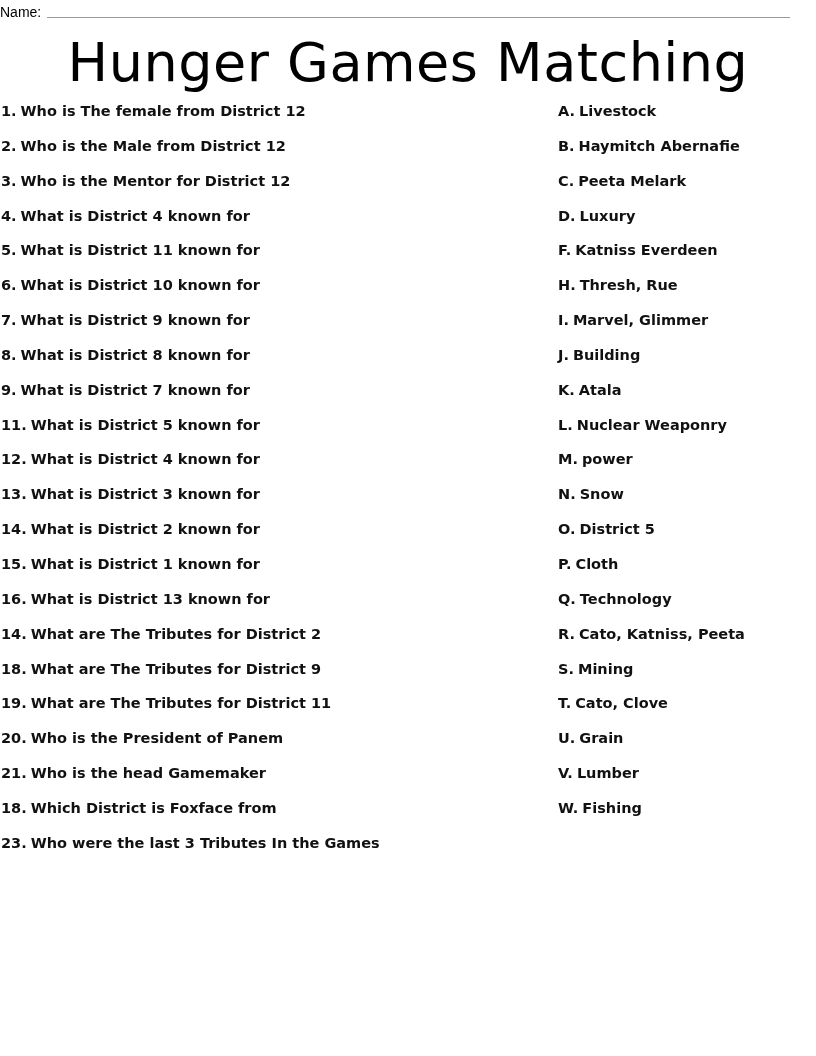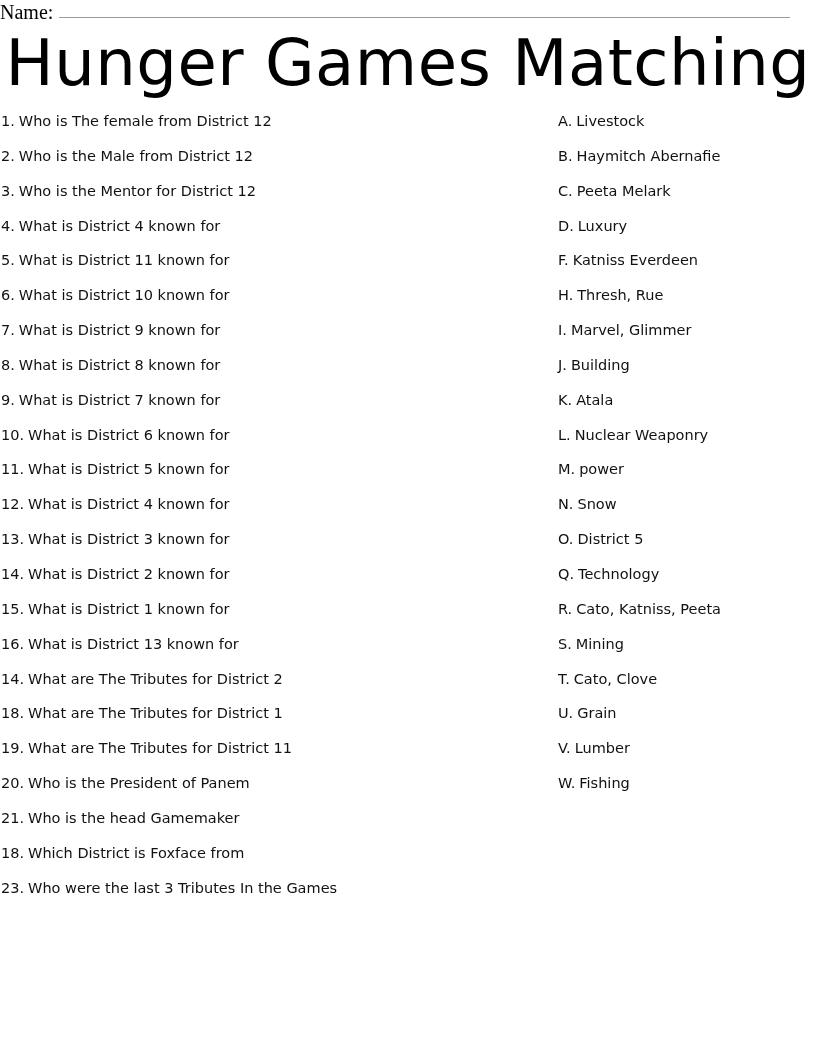"Name:" .name-label { font-family: Liberation Serif, serif -> Liberation Sans, sans-serif; font-size: 20px -> 14px }
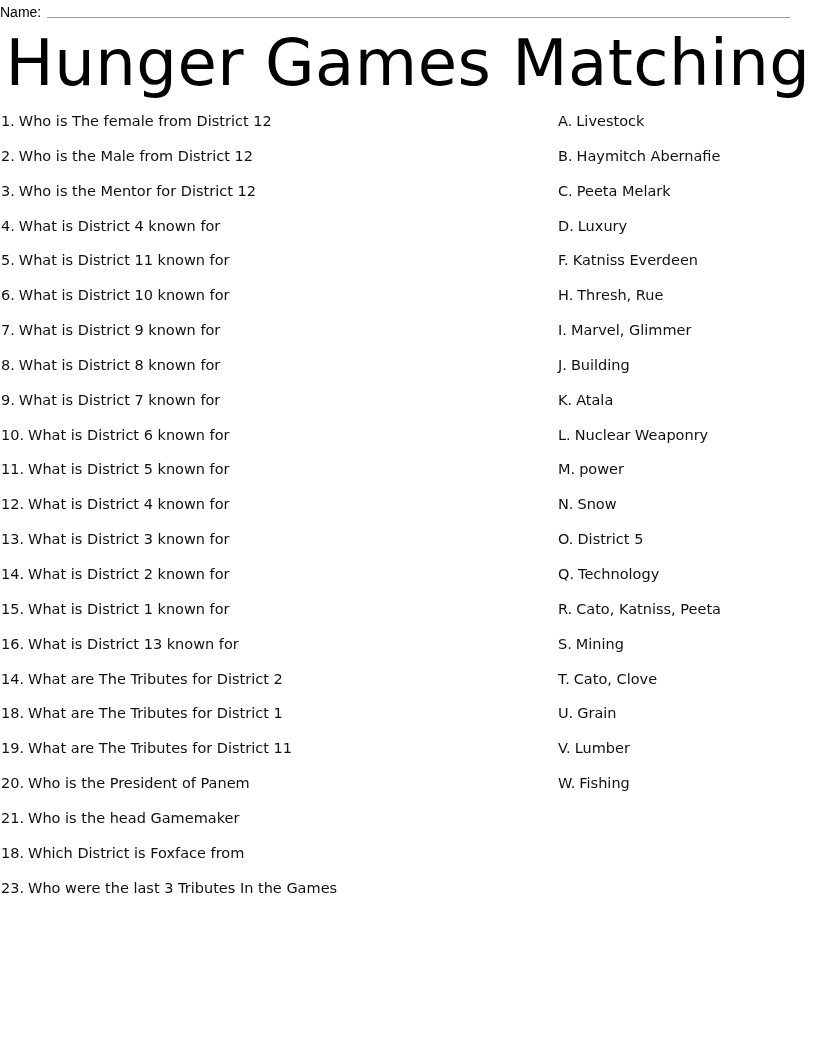"Hunger Games Matching" .title { font-size: 64px -> 54px }
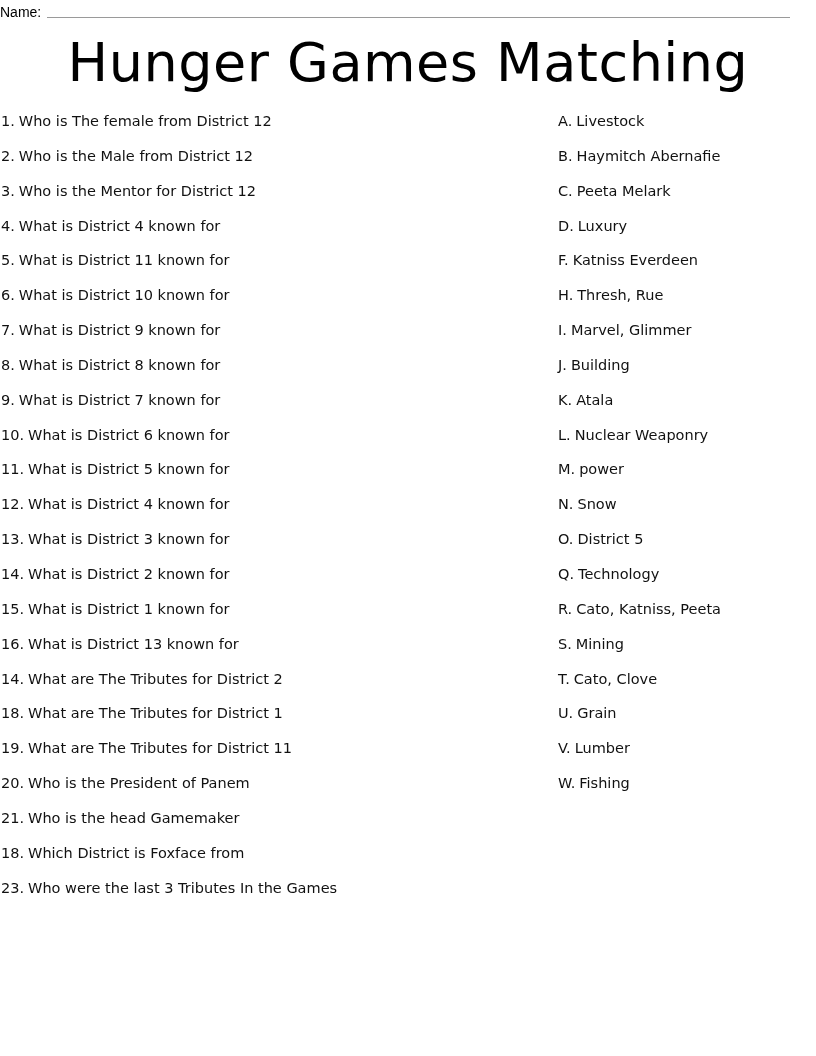"1. Who is The female" .col { font-weight: none -> bold; top: 110px -> 100px }
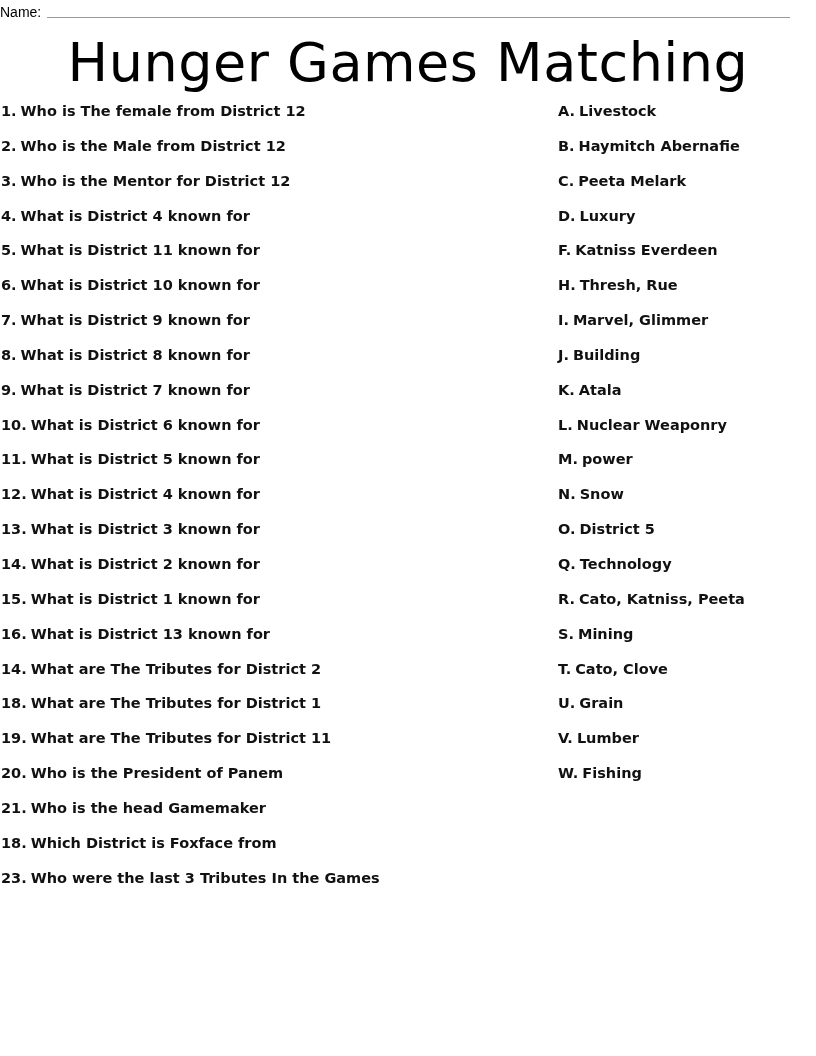"10. What is District 6" li.item { html: <li><span>10.</span><span>What is District 6 known for</span></li> -> none }
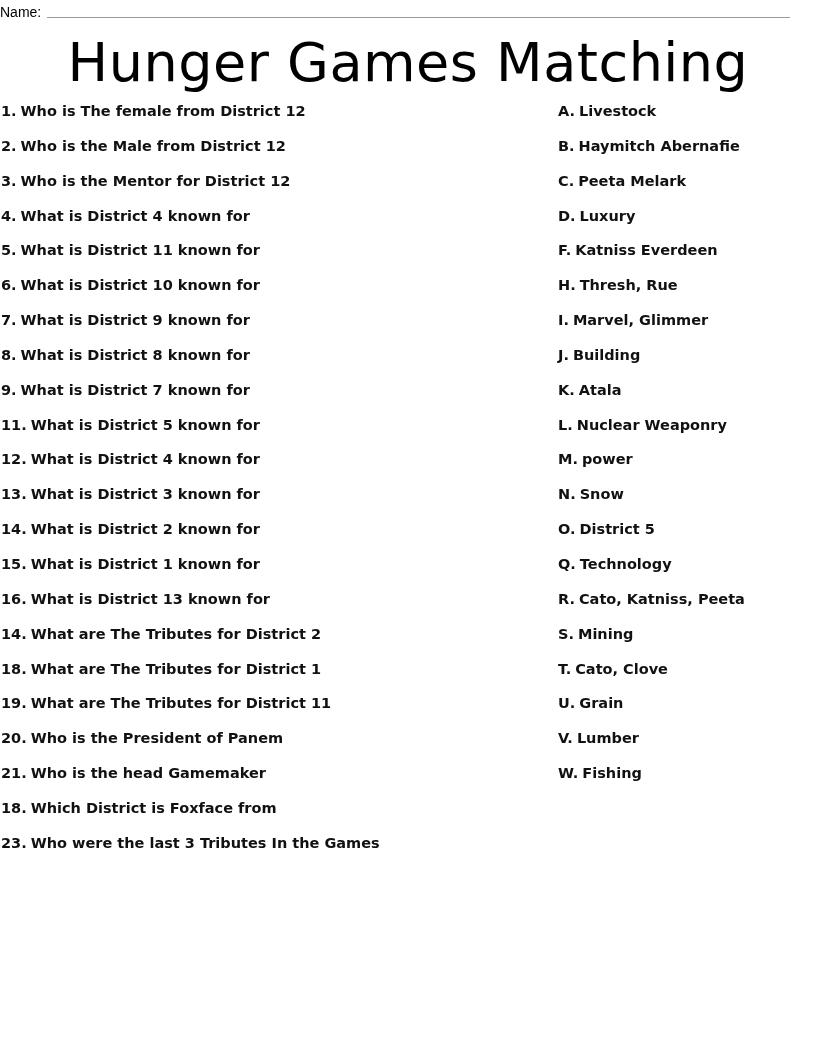"P. Cloth" li.item { html: none -> <li><span>P.</span><span>Cloth</span></li> }
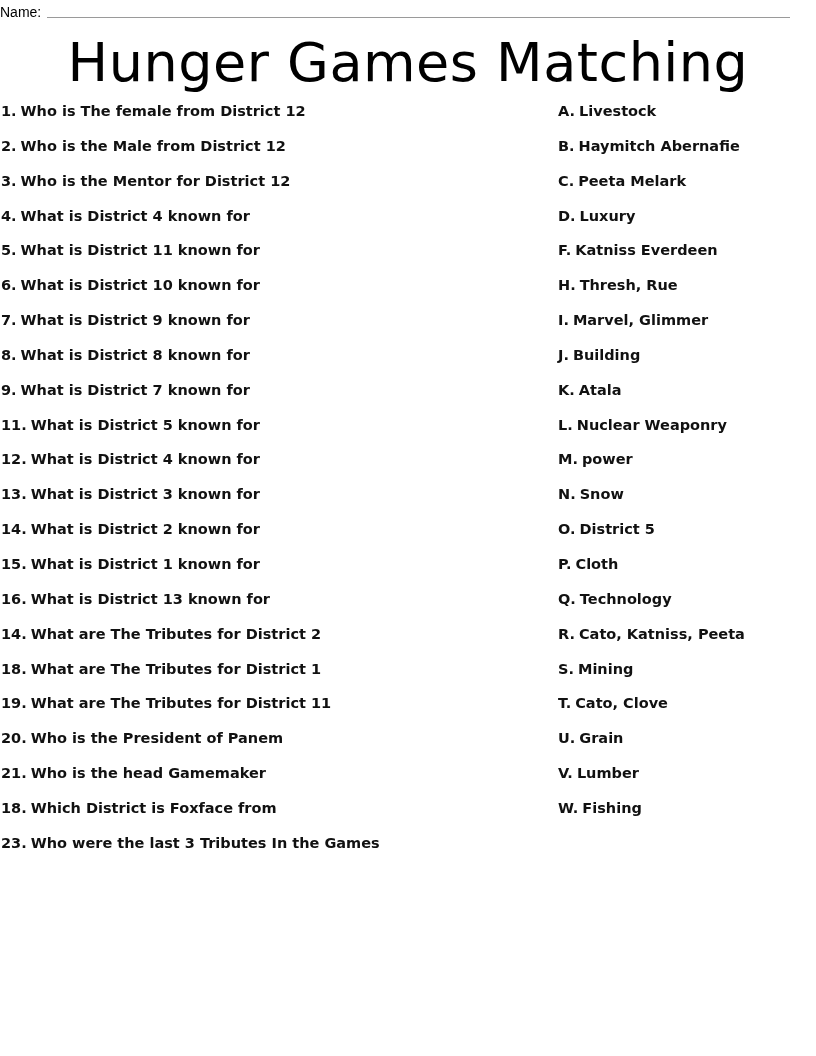"What are The Tributes for District 1" span { text: 1 -> 9 }
